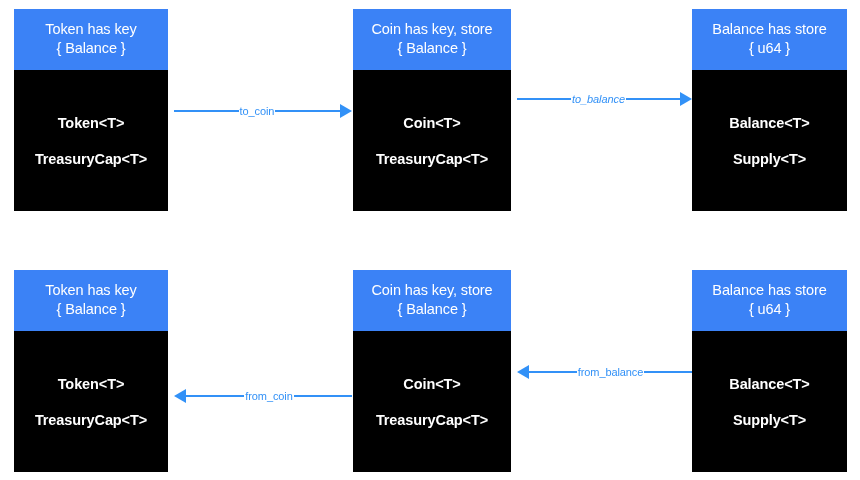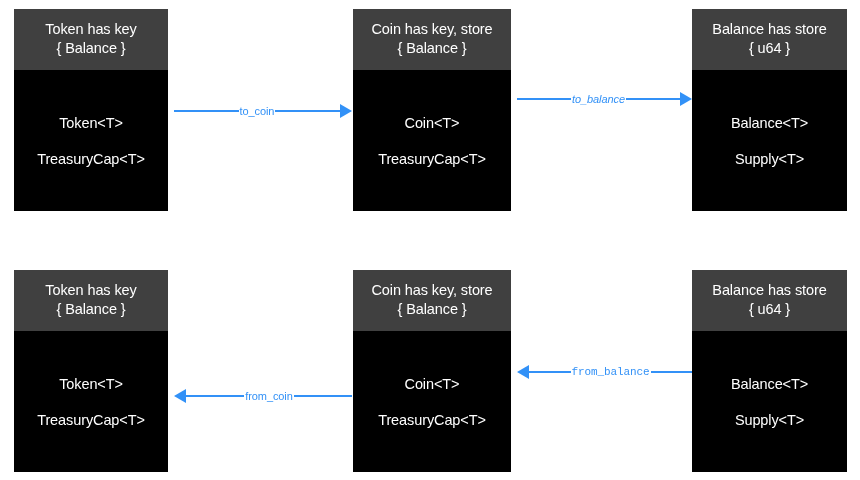"Token has key" .node-header { background: #404040 -> #3b82f6 }
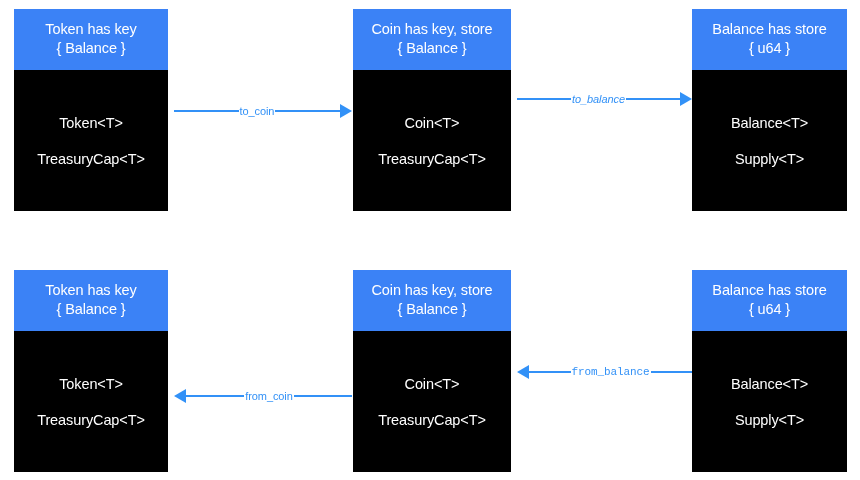"Token<T>" .node-body .body-line { font-weight: none -> bold }
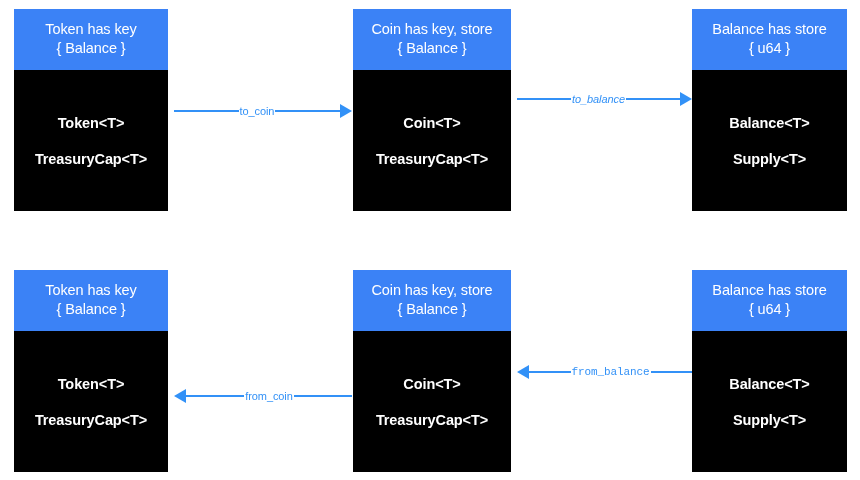"from_balance" #edge-from-balance { font-family: Liberation Mono, monospace -> none }
